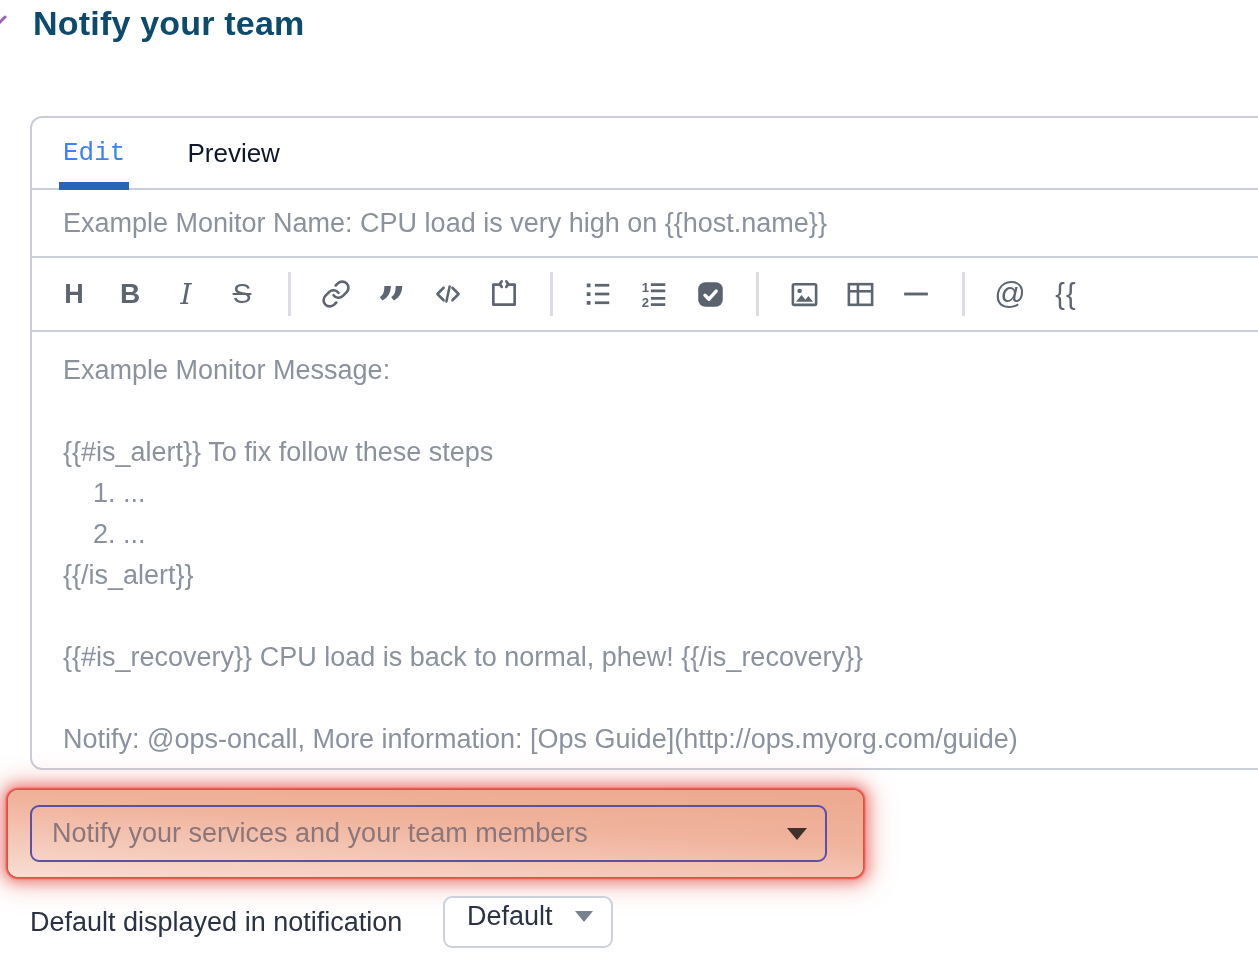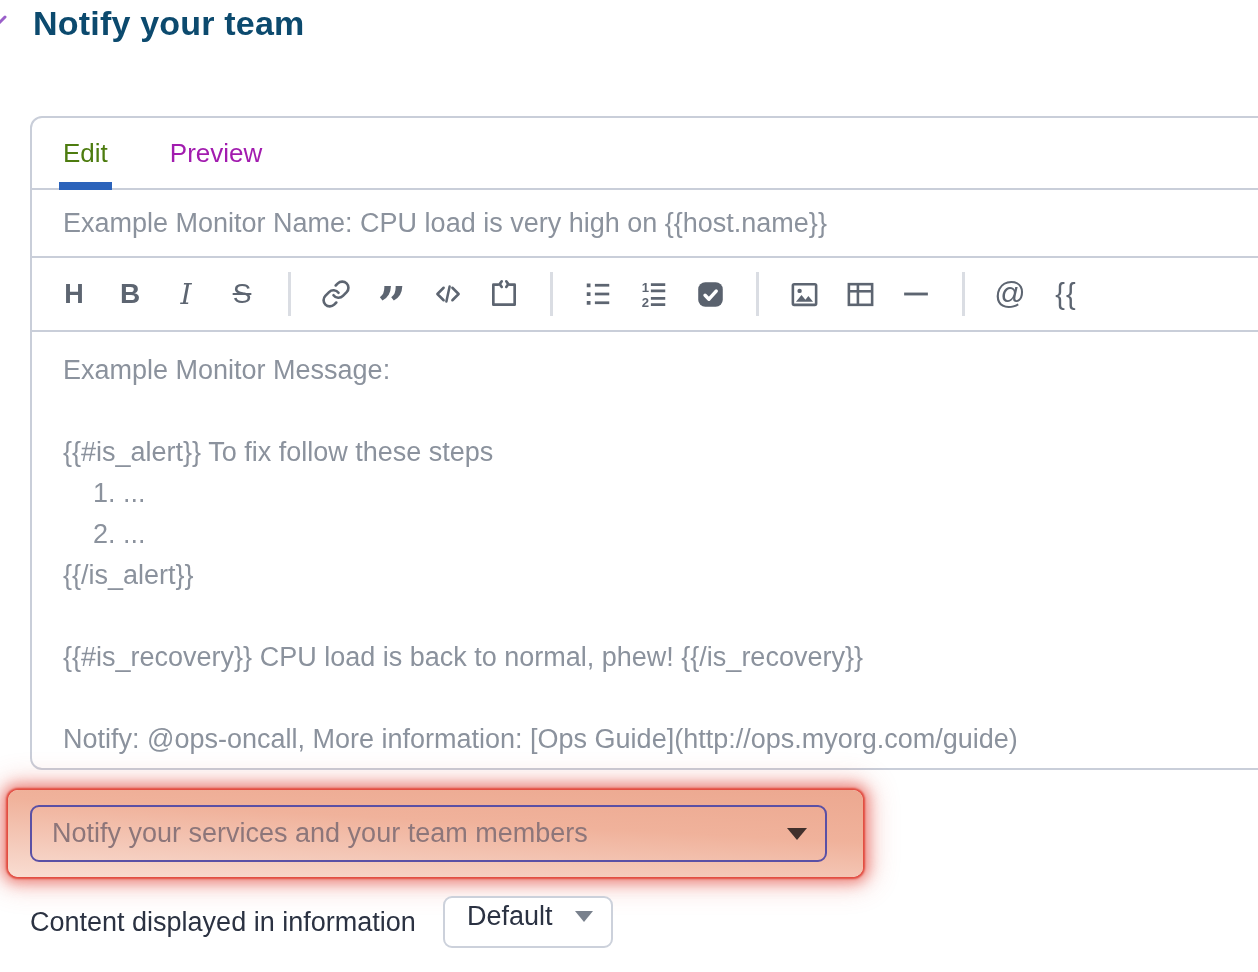"Edit" .tab.active { color: #4d7c0f -> #3b82f6; font-family: none -> Liberation Mono, monospace }
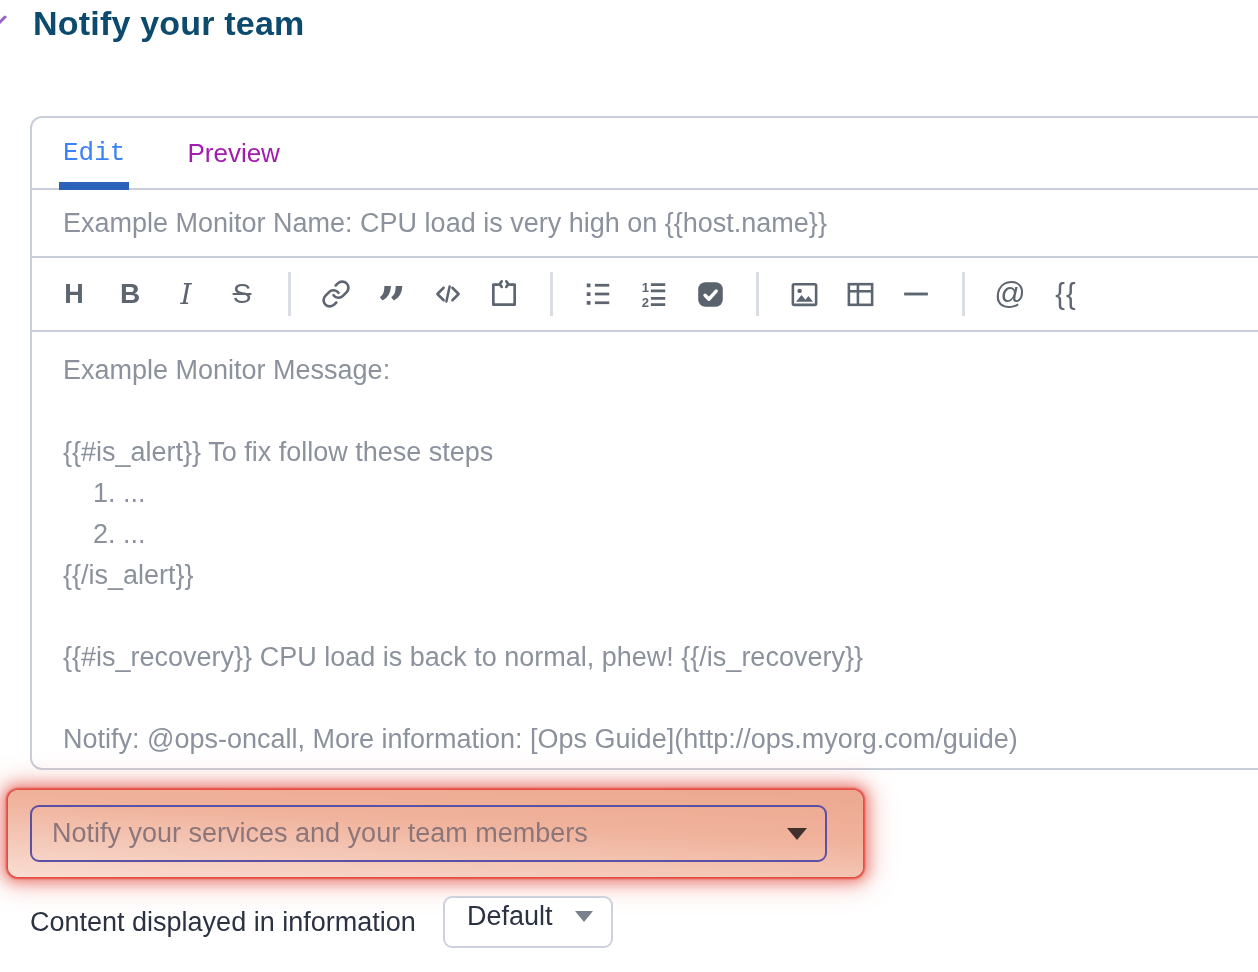"Preview" .tab { color: #a21caf -> #0f172a }
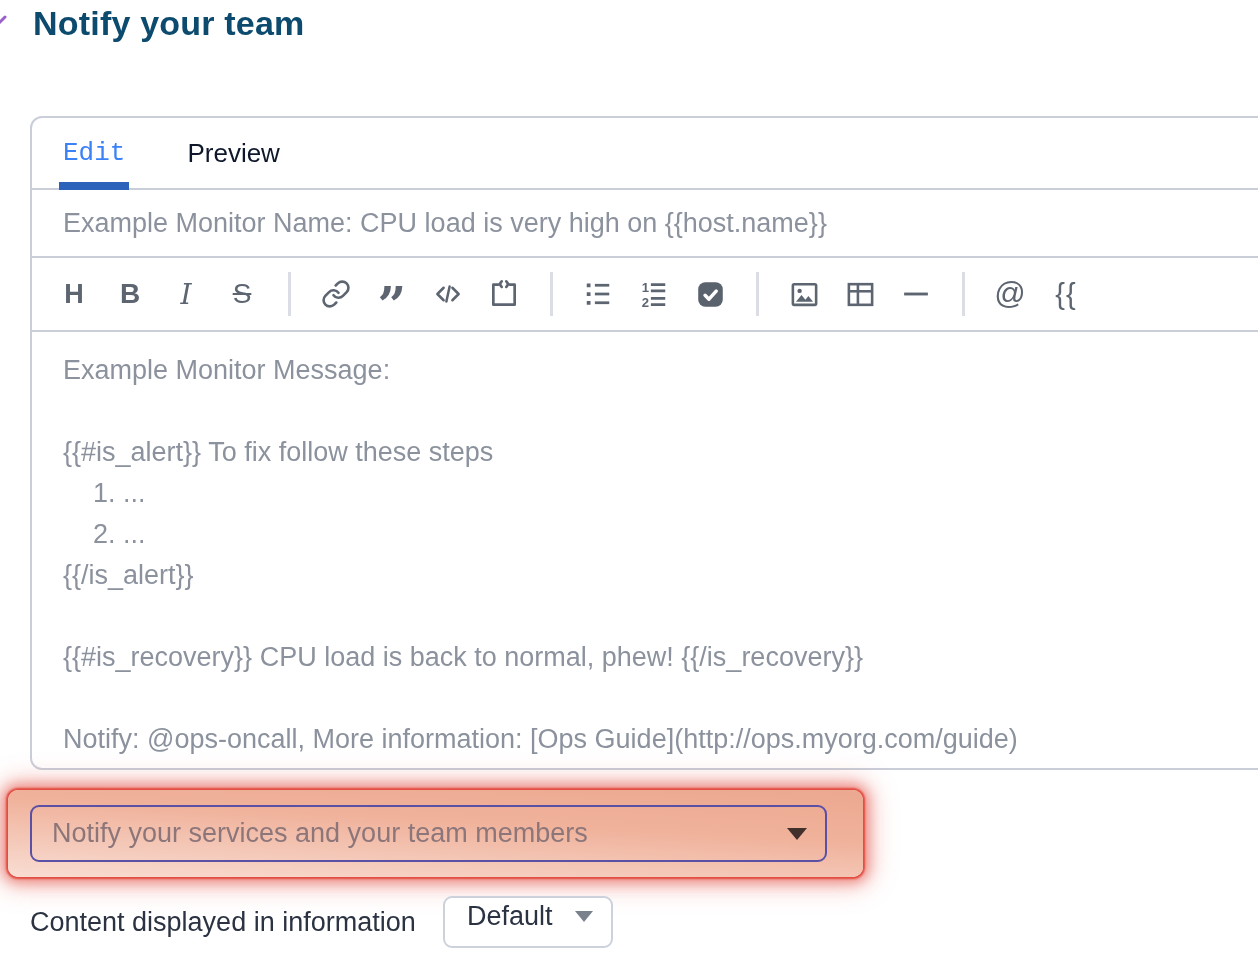"Content displayed in information" span.content-label { text: Content displayed in information -> Default displayed in notification }
